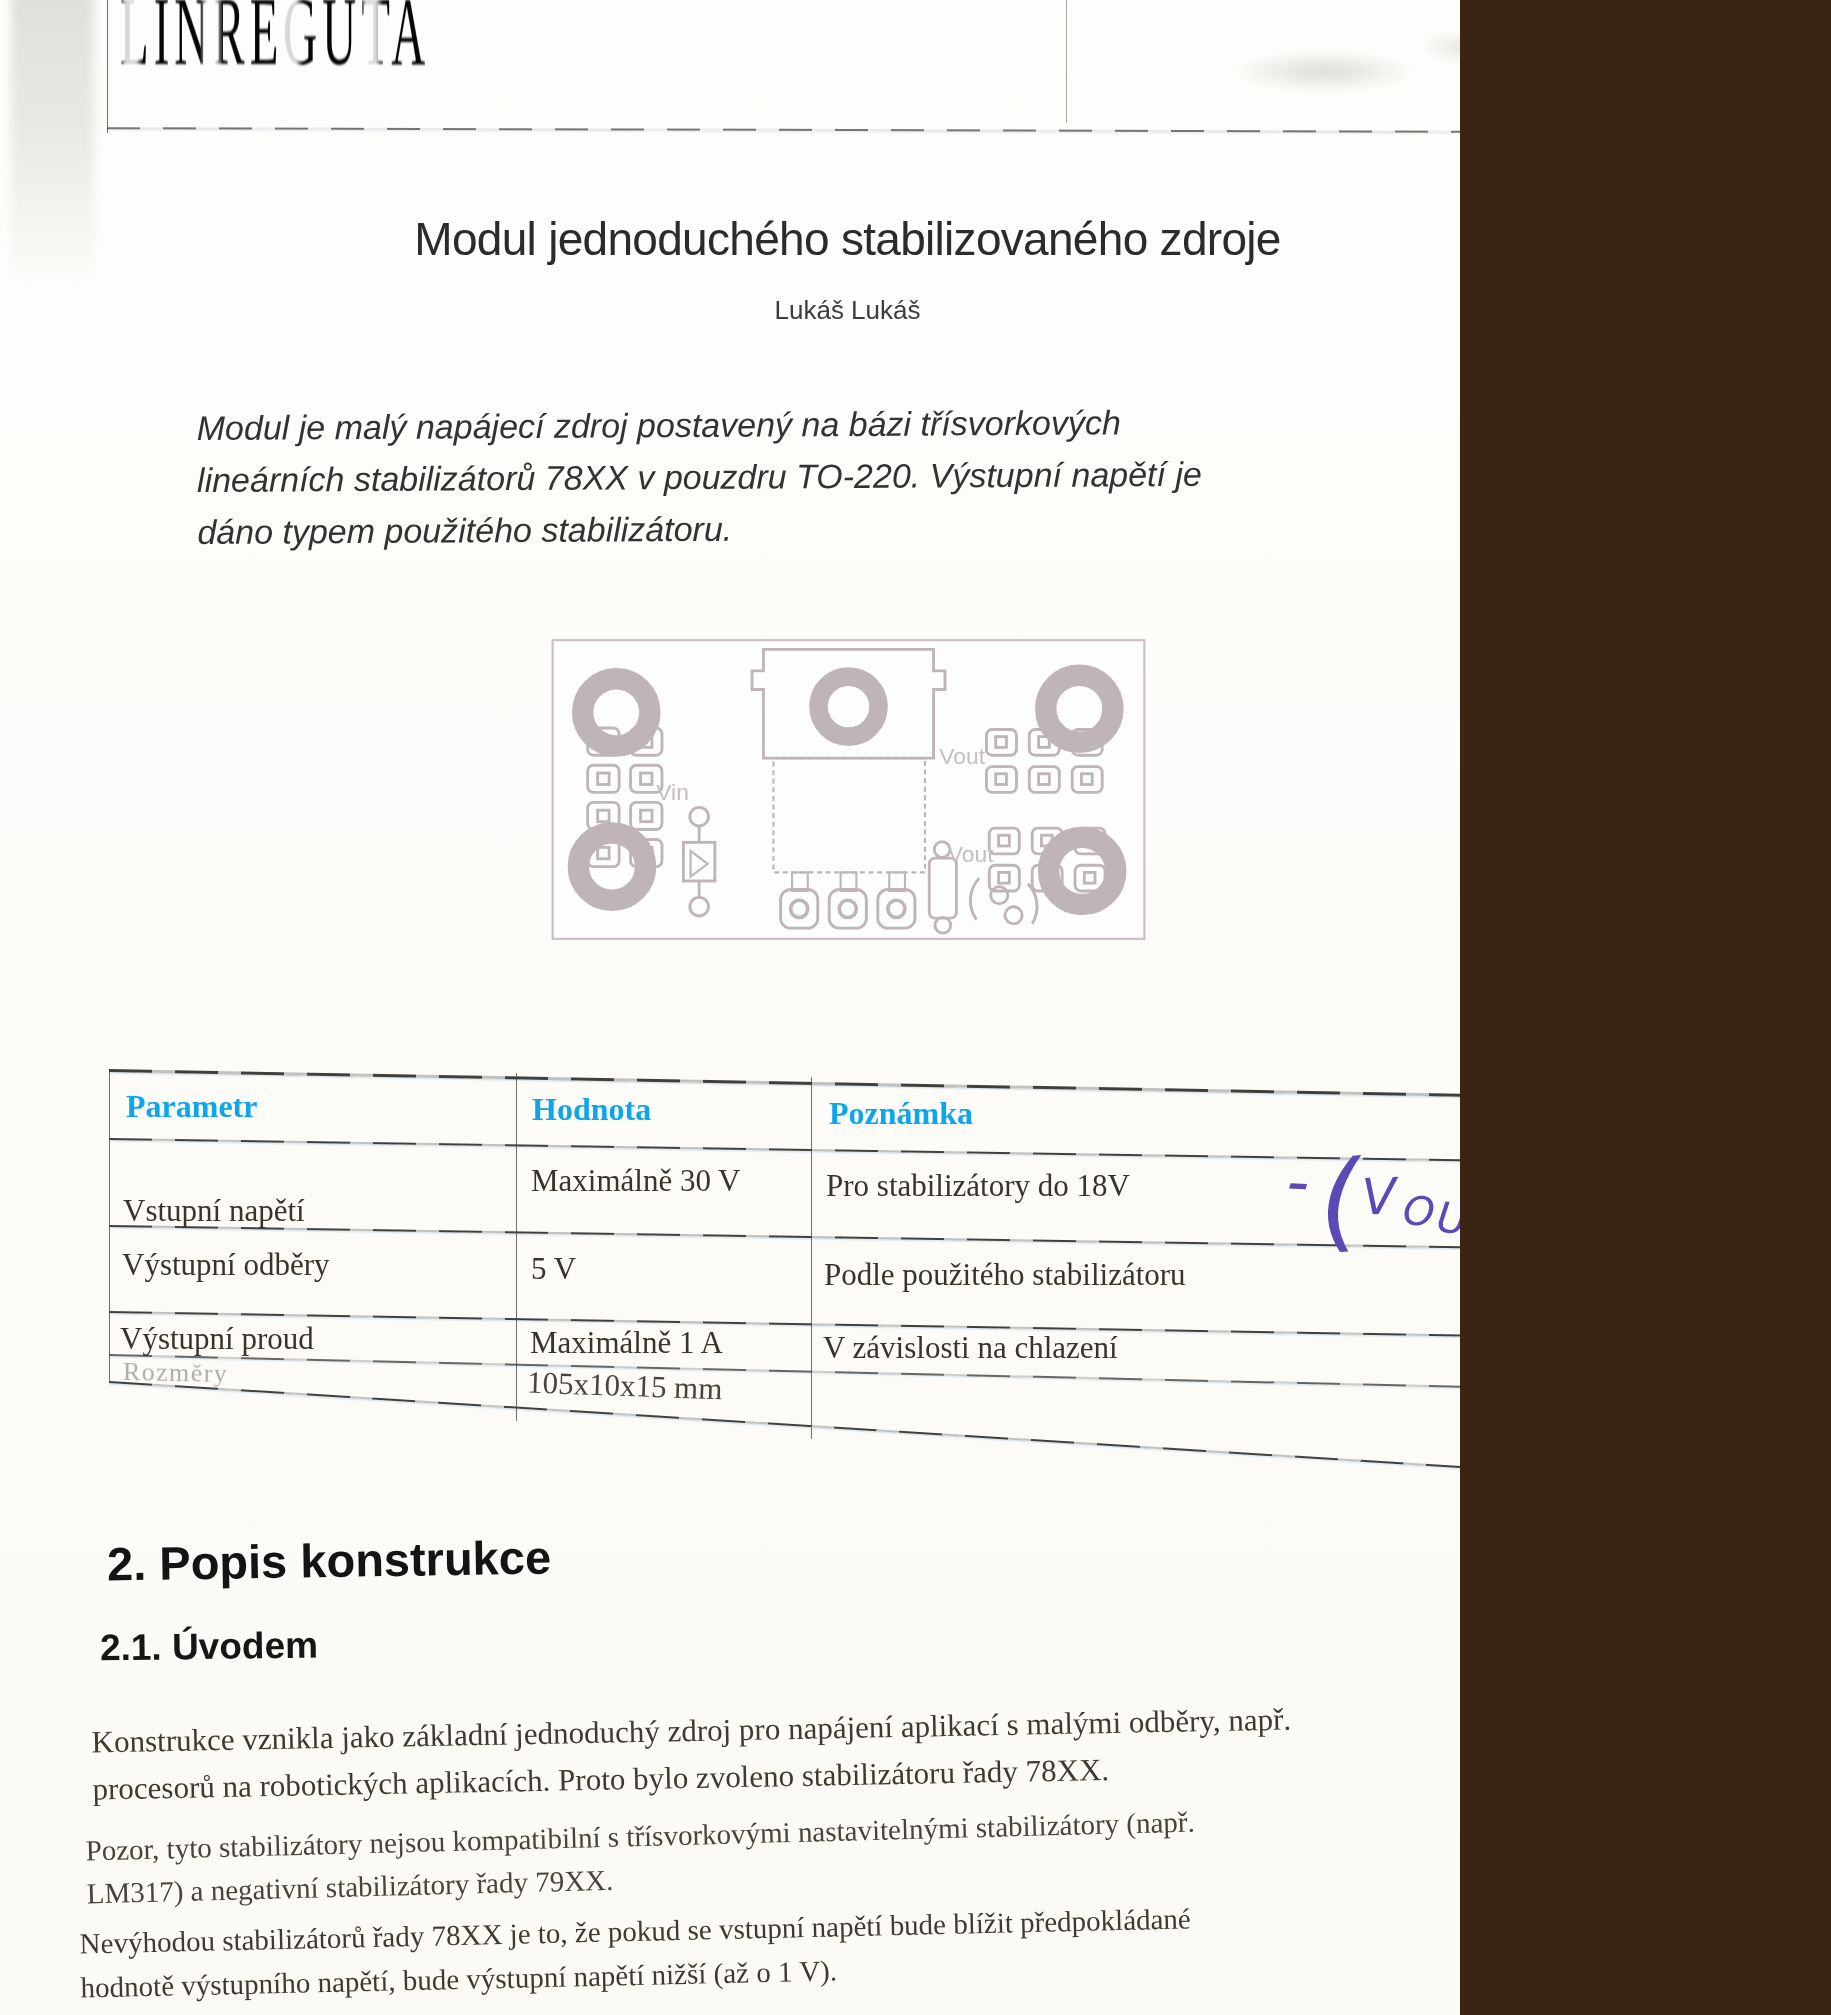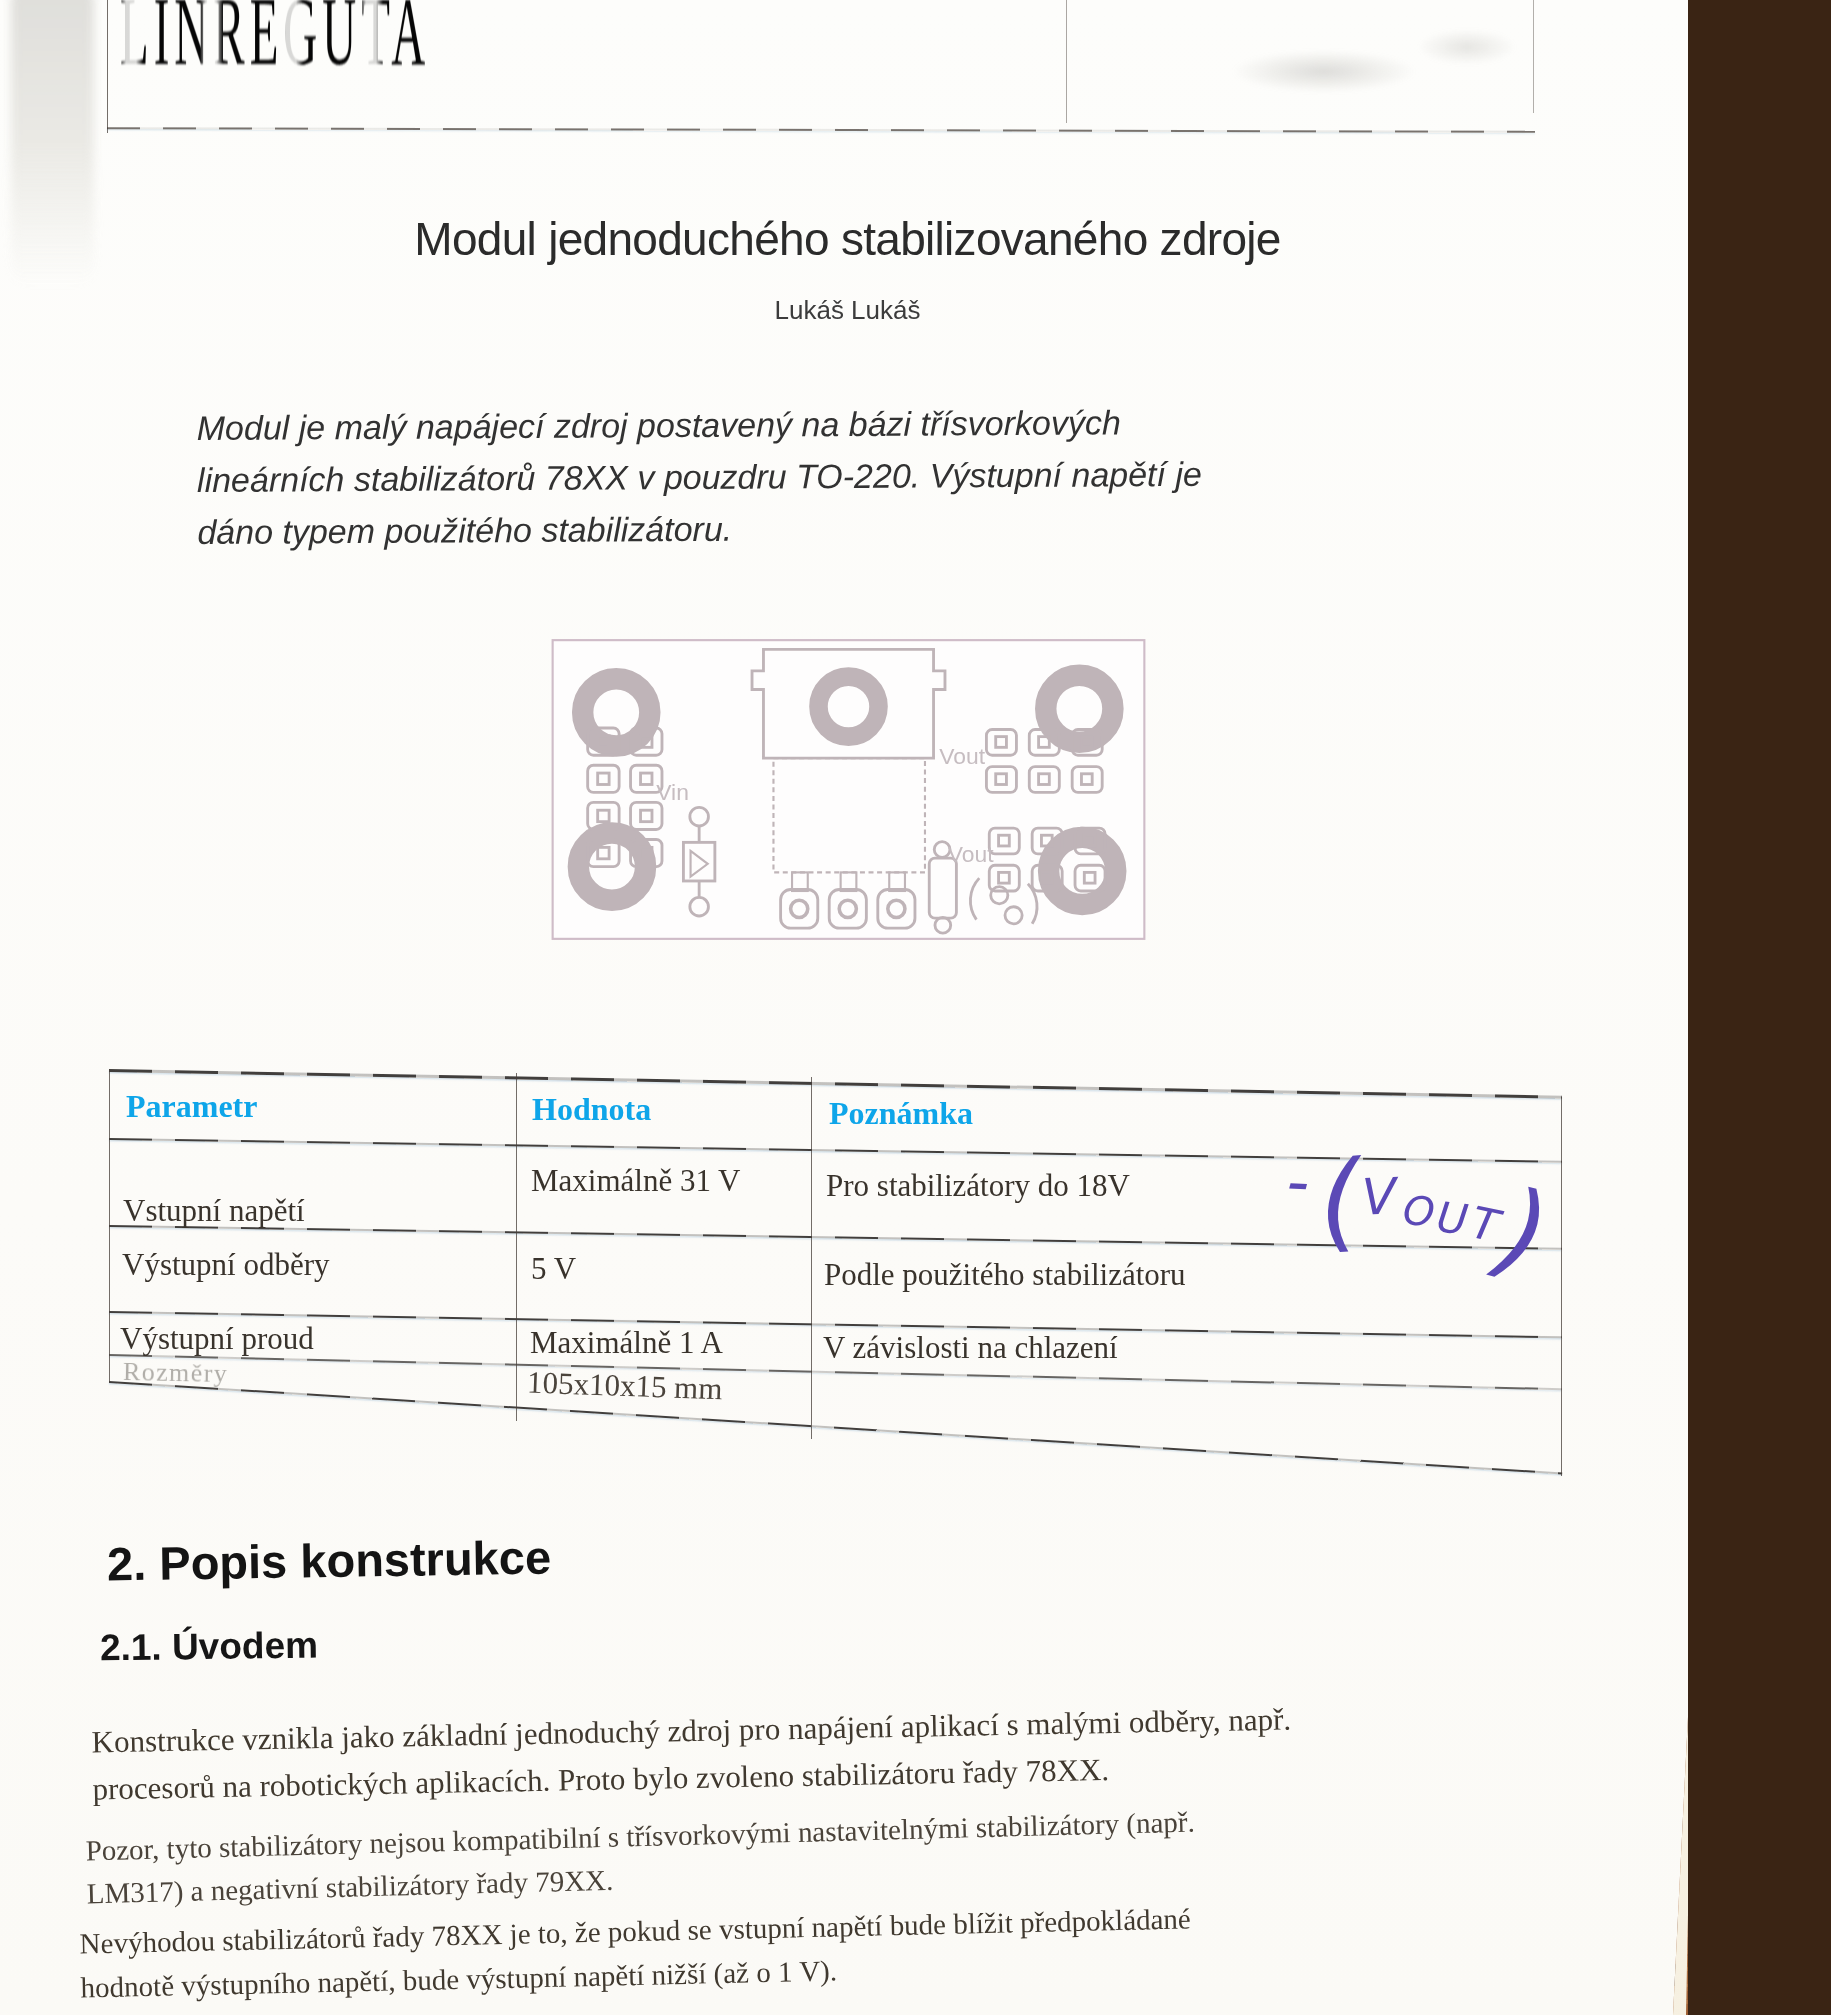"Modul jednoduchého stabilizovaného" .stage { width: 1688px -> 1460px }
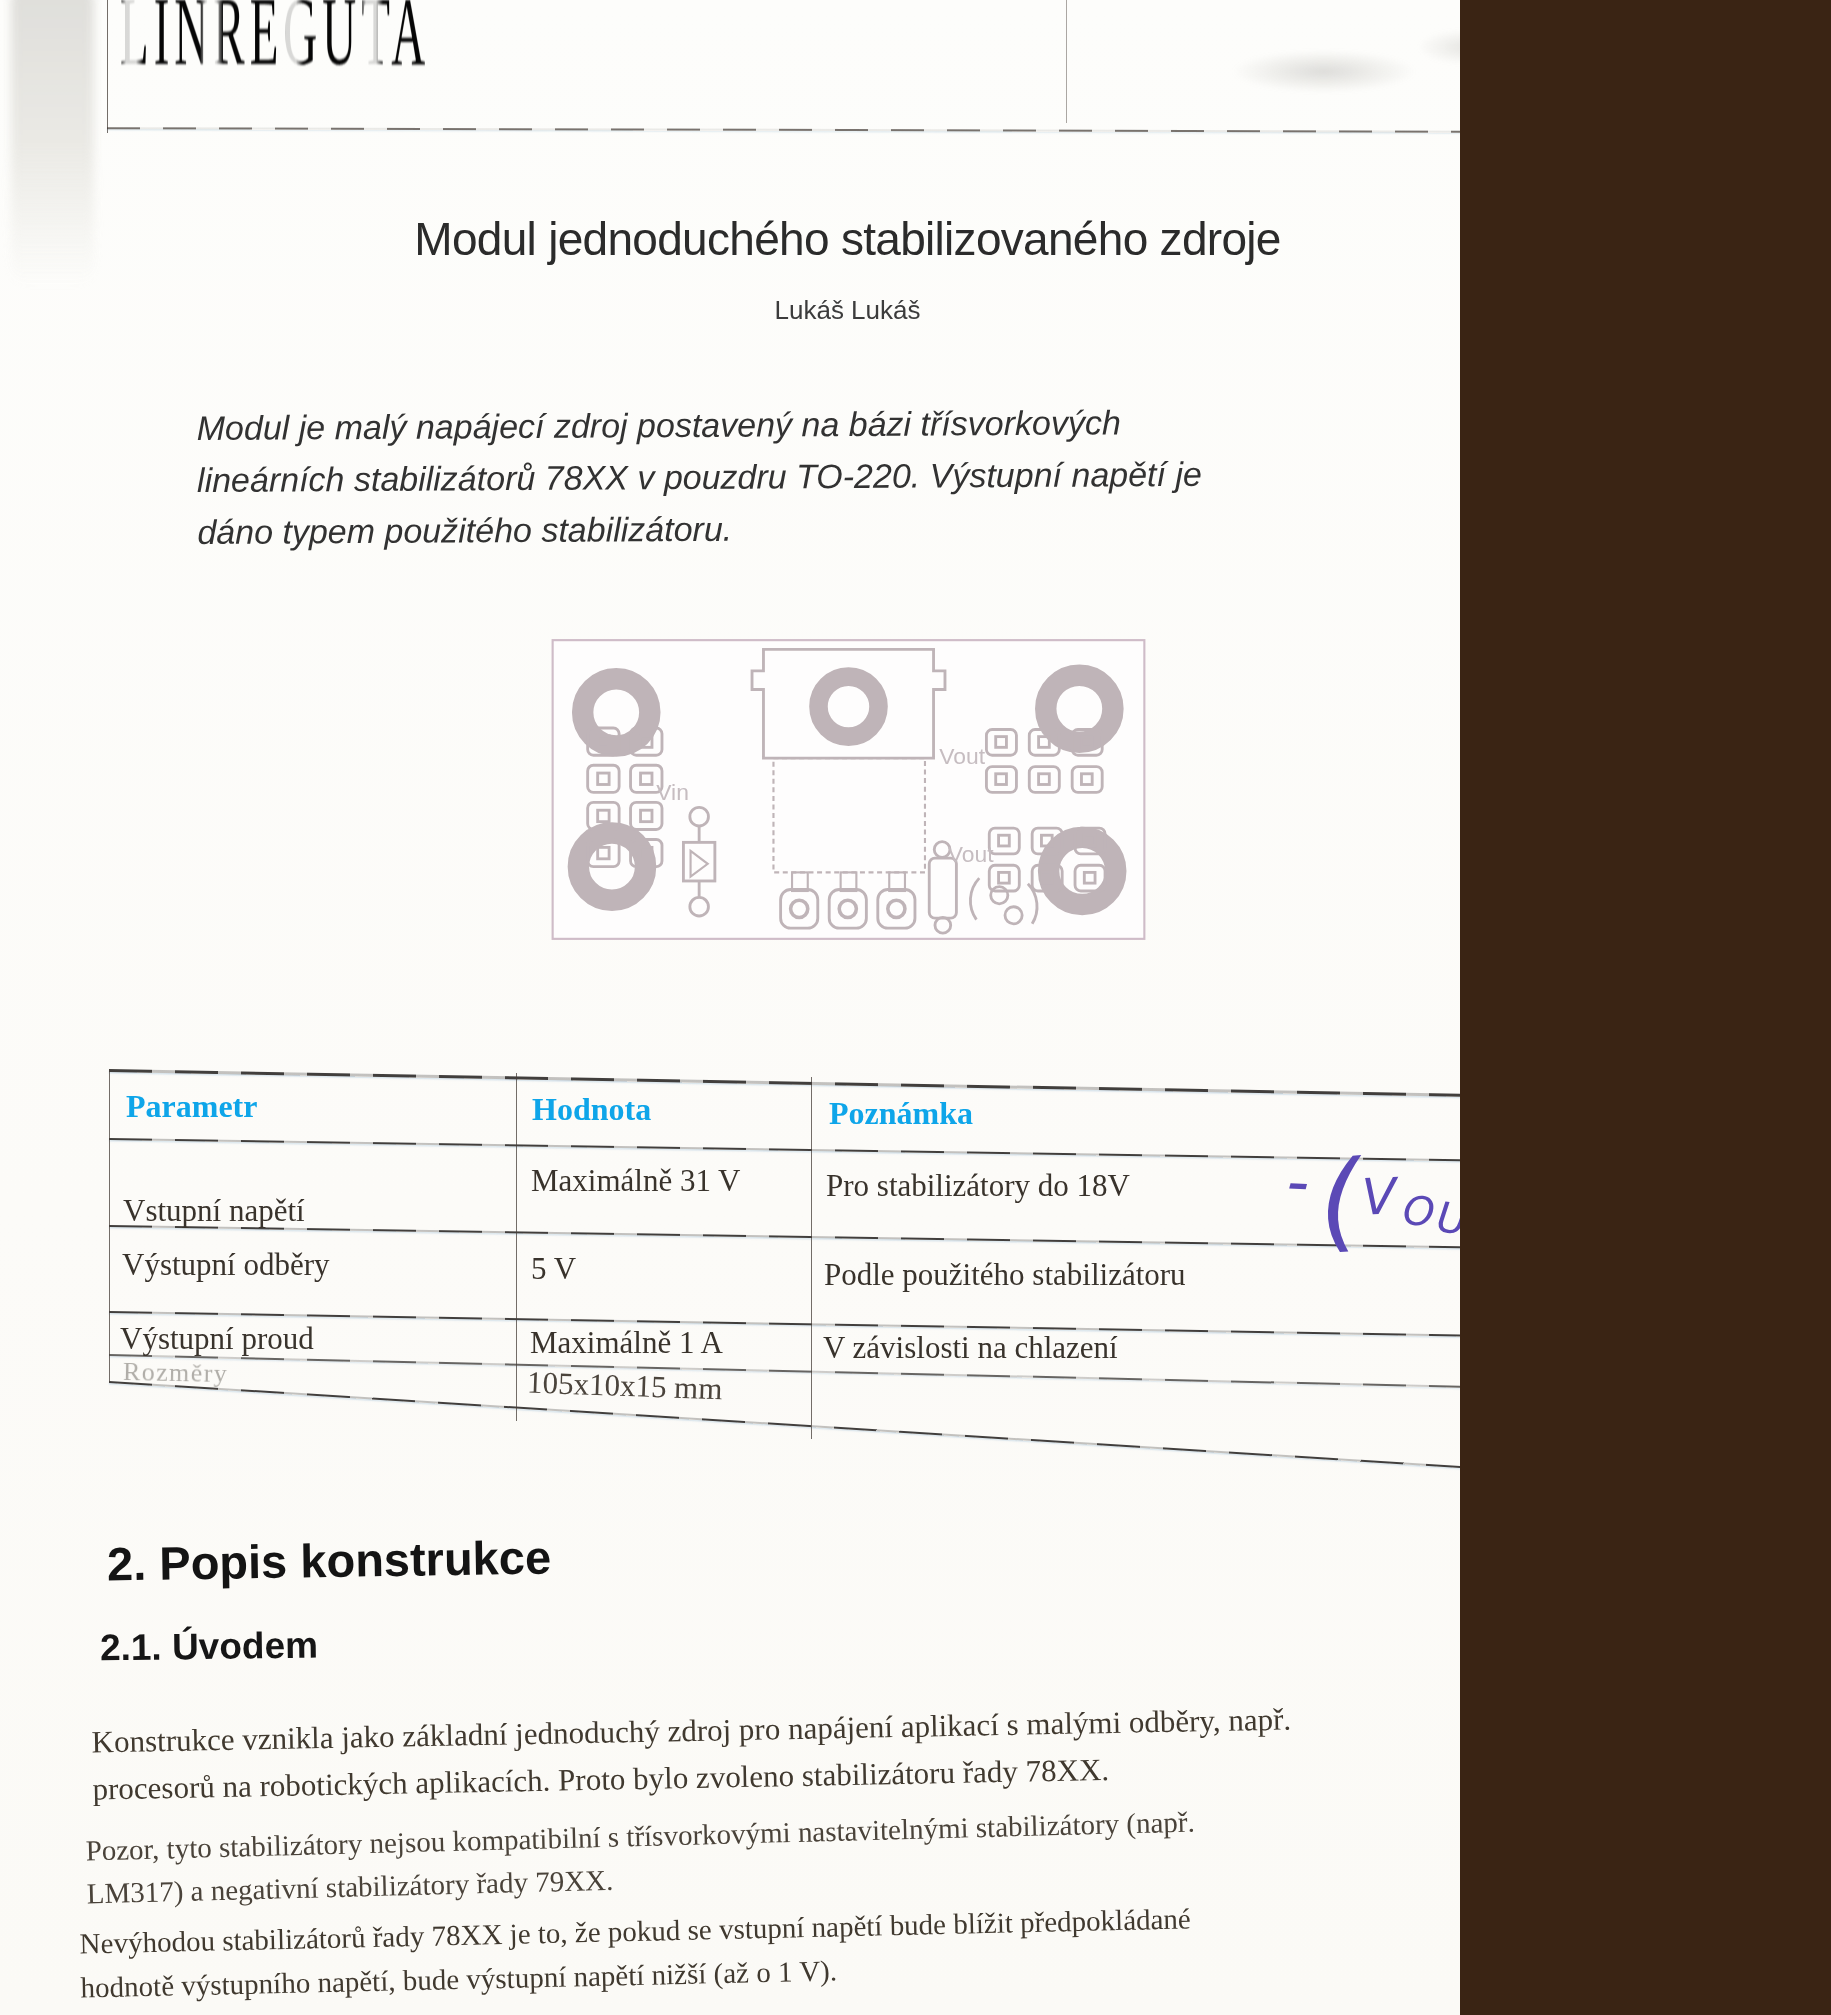"Maximálně 31 V" div.cell { text: 31 -> 30 }
